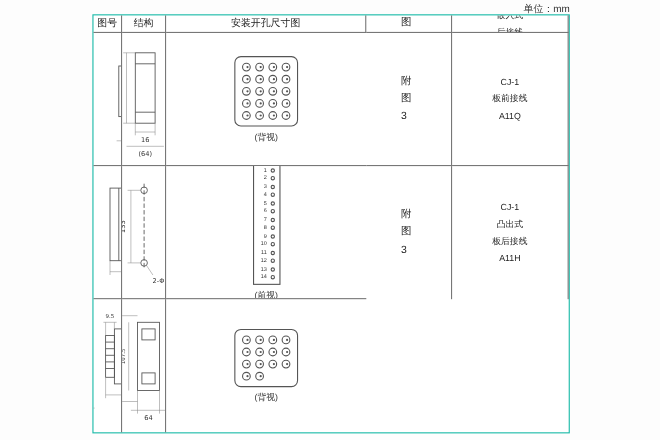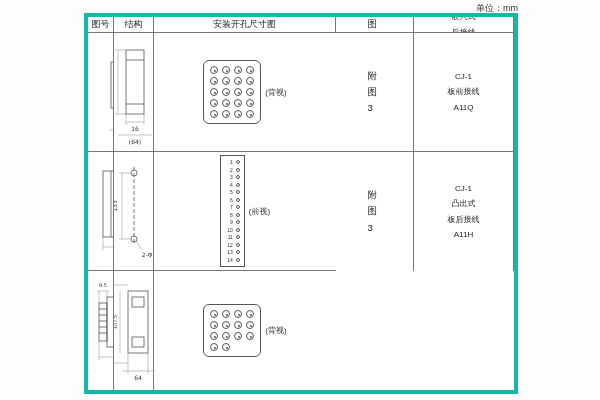"图号" .dim-table { border: 4px solid #14b8a6 -> 1px solid #14b8a6 }
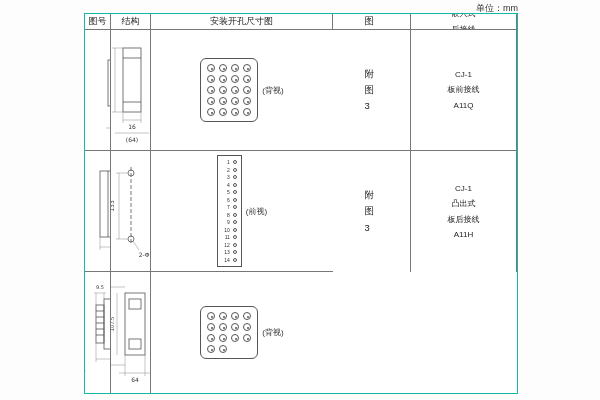"(背视)" .term-wrap { flex-direction: row -> column }
